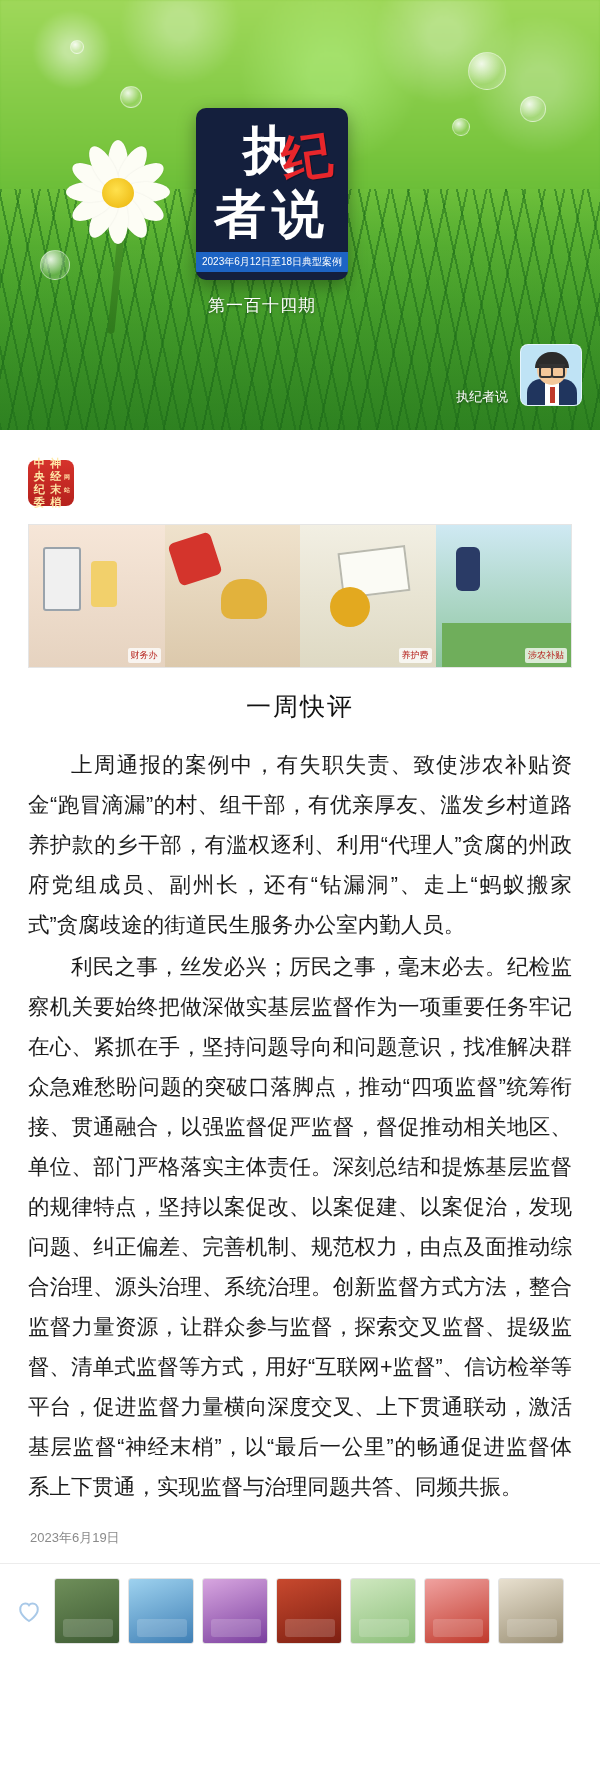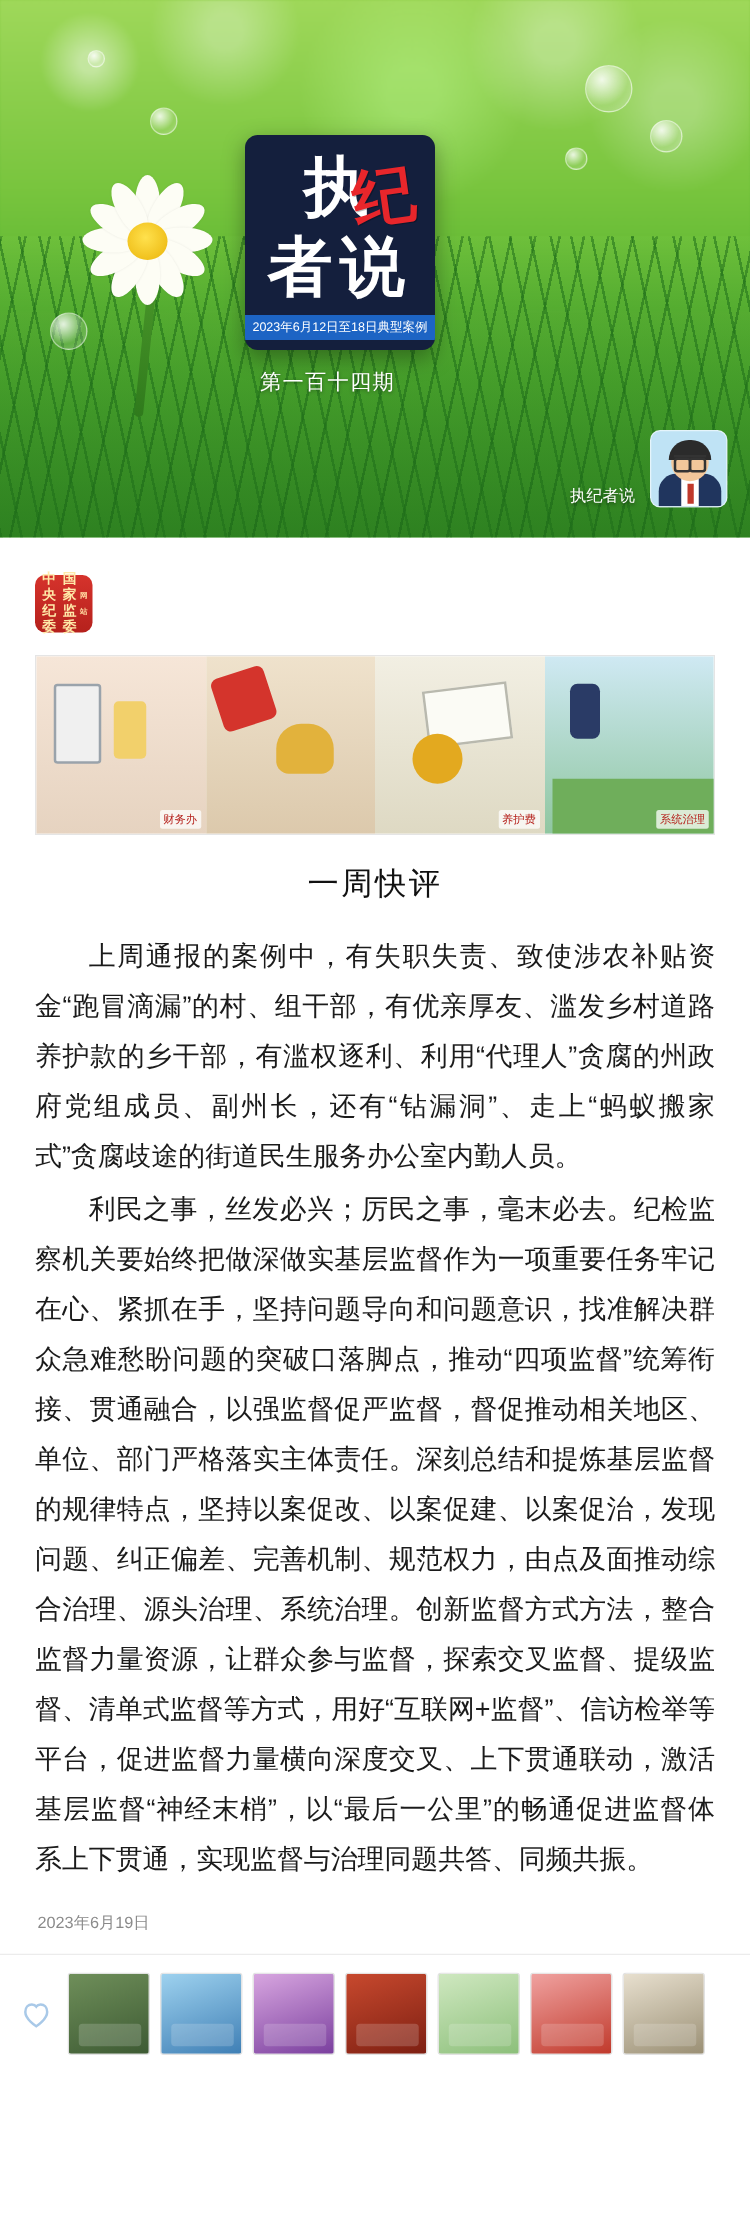"国家监委" span { text: 国家监委 -> 神经末梢 }
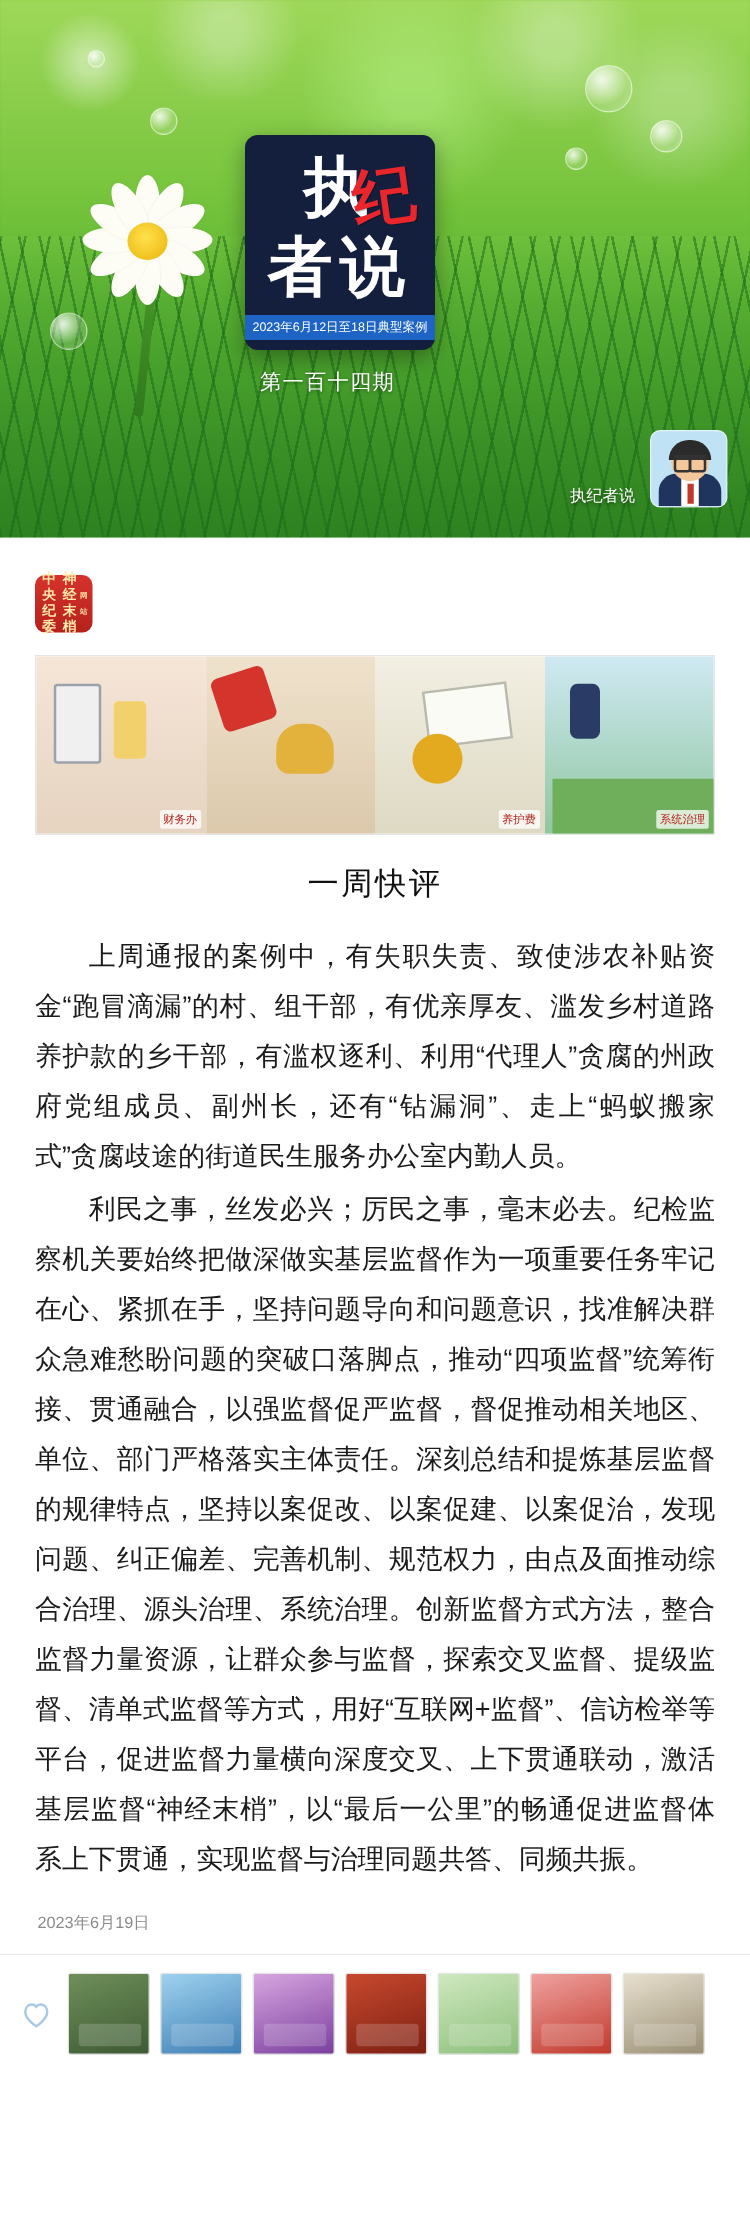"系统治理" span.sticker { text: 系统治理 -> 涉农补贴 }
